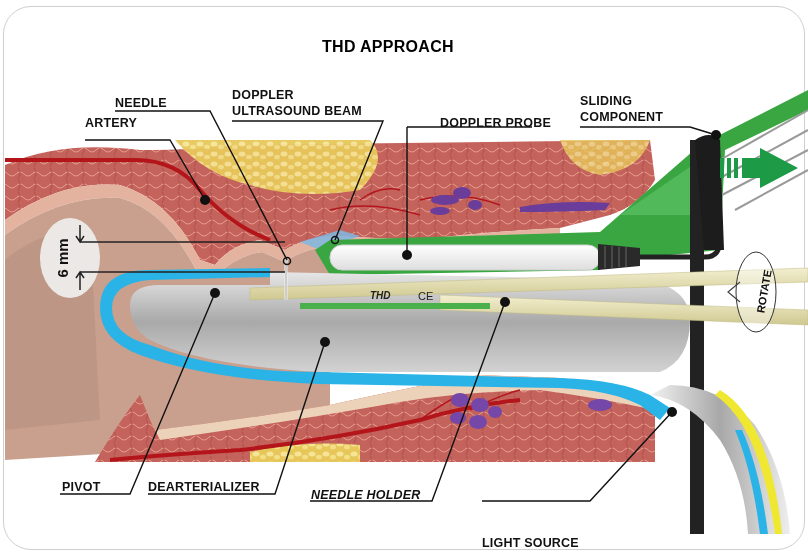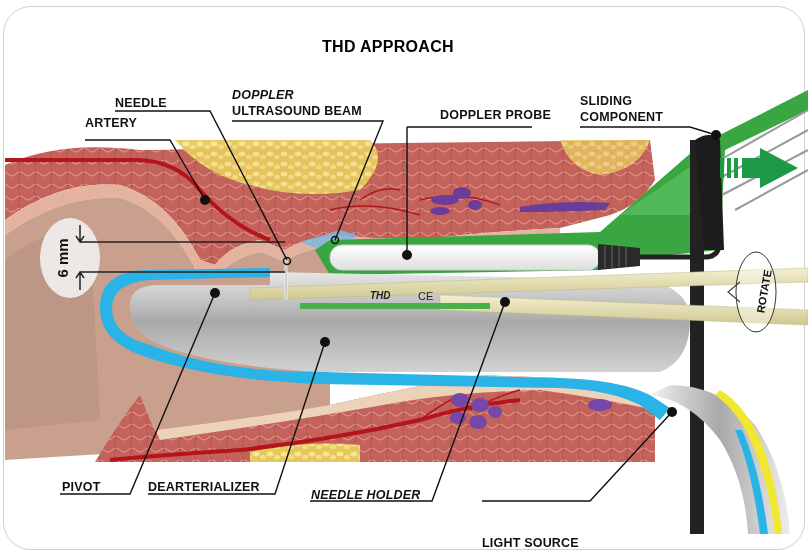"DOPPLER" div.lbl { font-style: italic -> none }
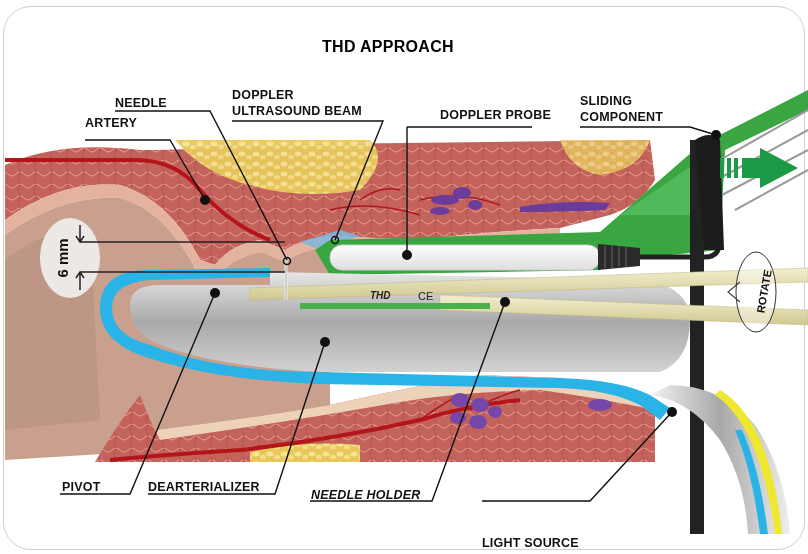"DOPPLER PROBE" div.lbl { top: 108px -> 116px }
